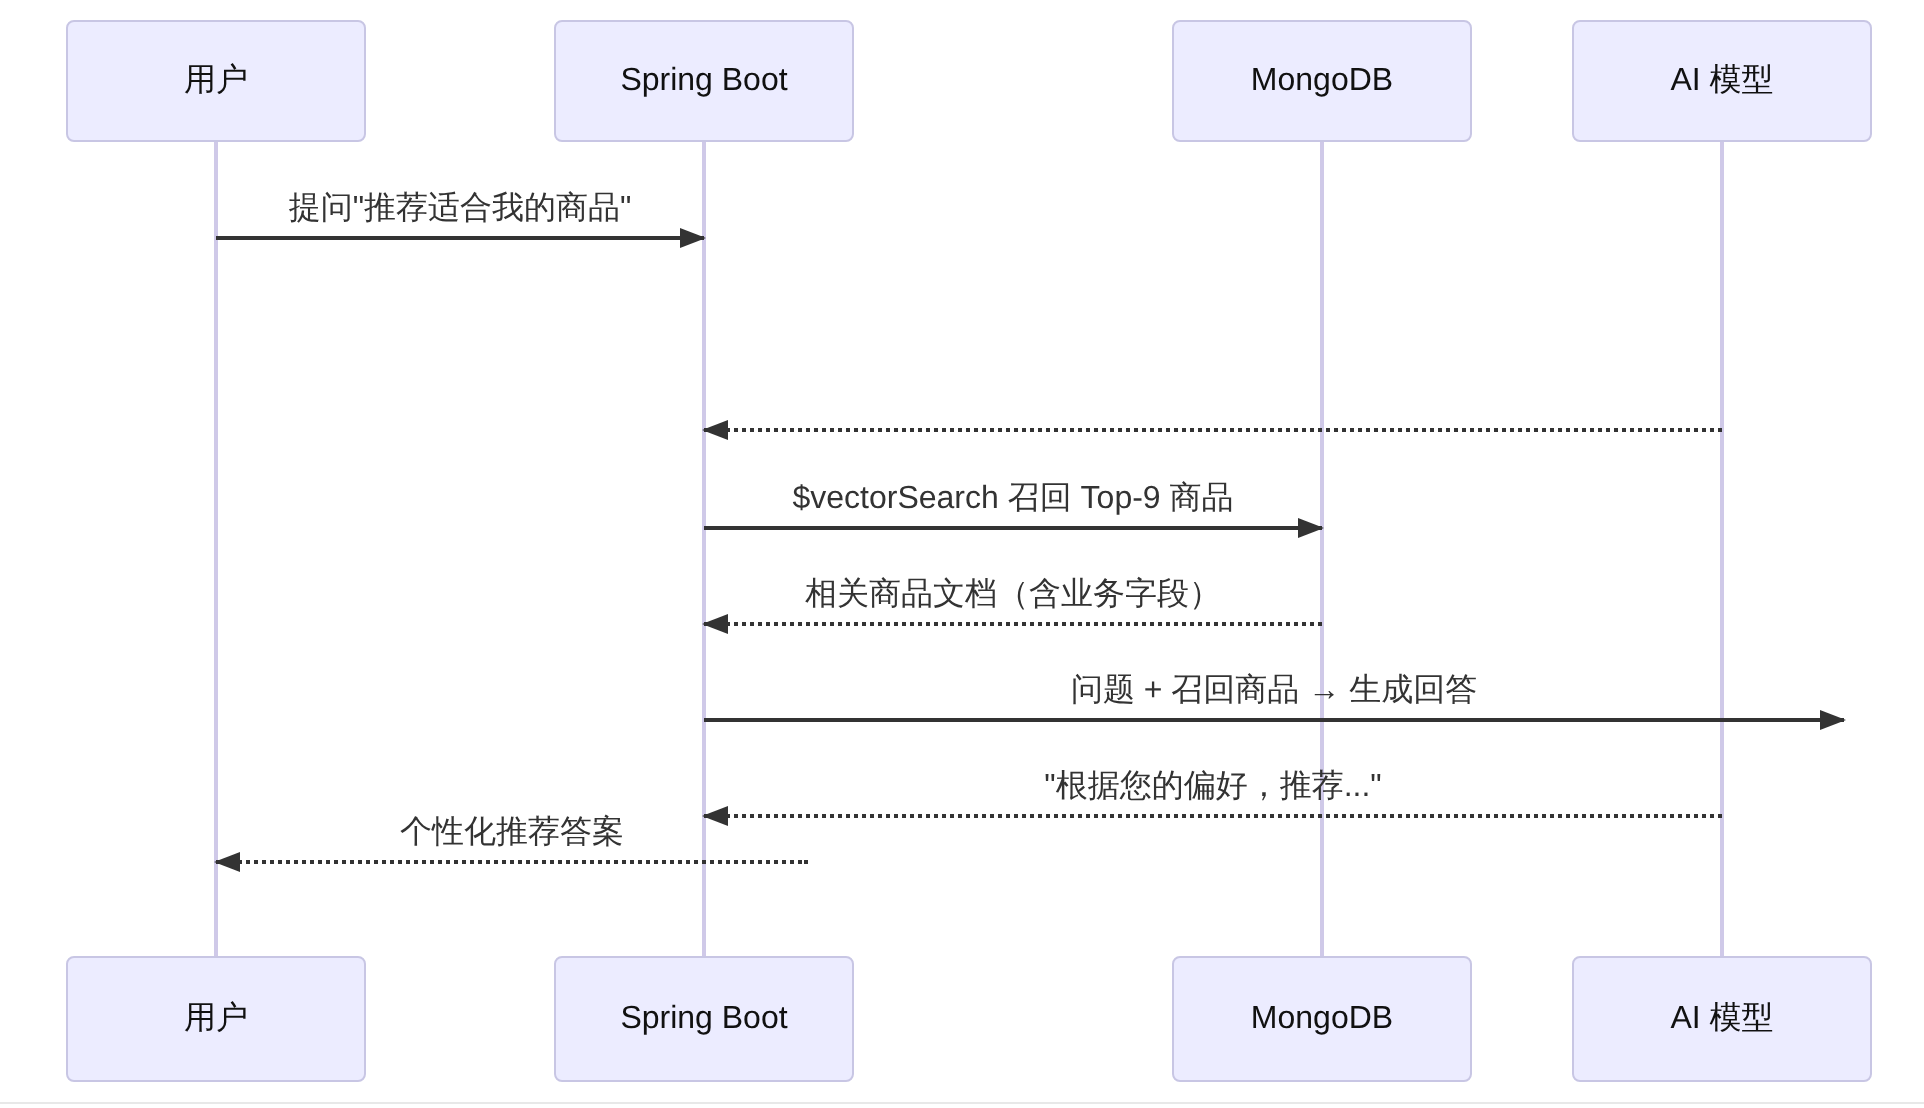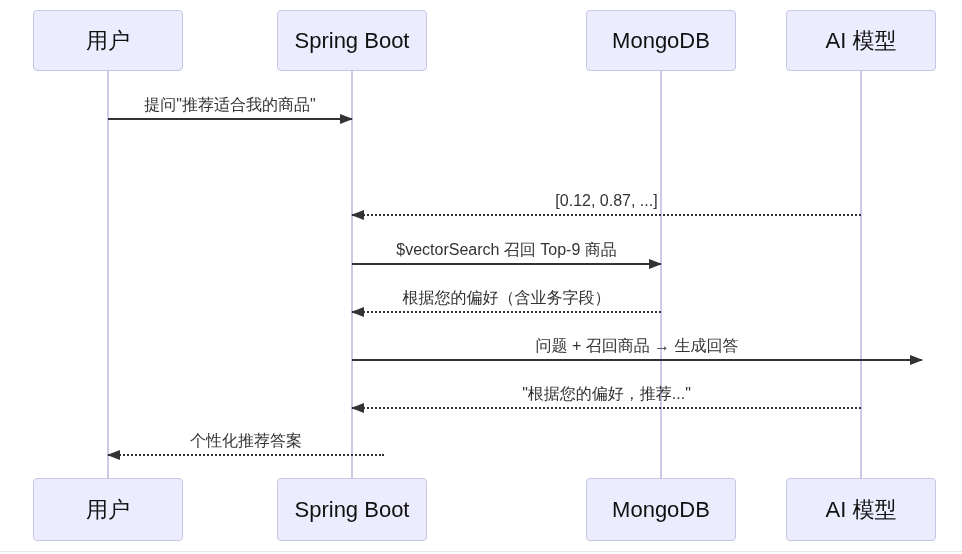"用户" .actor { font-size: 22px -> 16px }
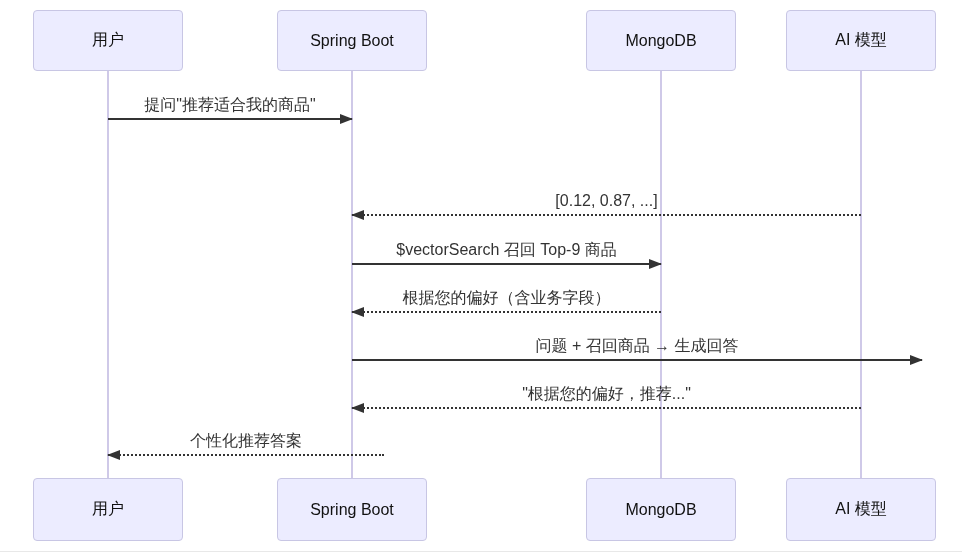"[0.12, 0.87, ...]" div.msg-label { html: <div>[0.12, 0.87, ...]</div> -> none }
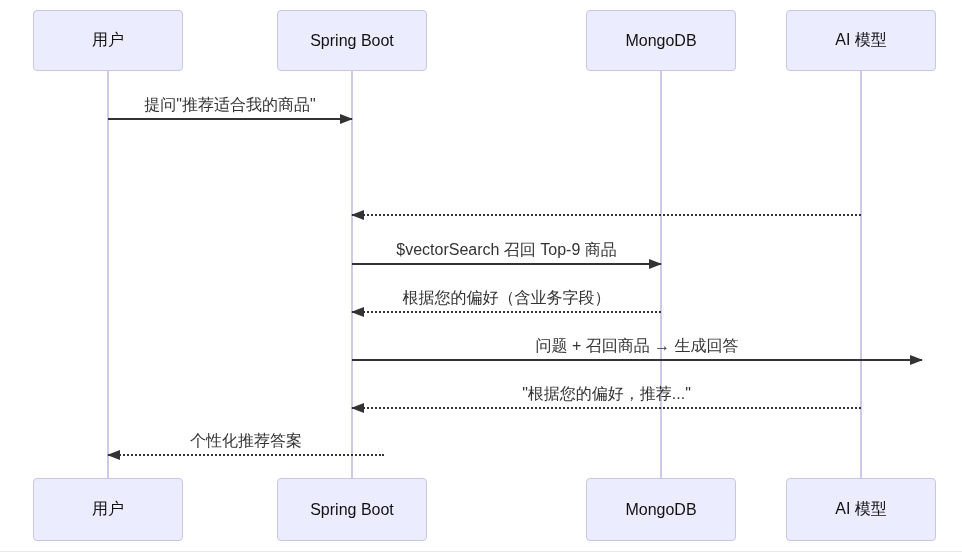"根据您的偏好（含业务字段）" div.msg-label { text: 根据您的偏好 -> 相关商品文档 }
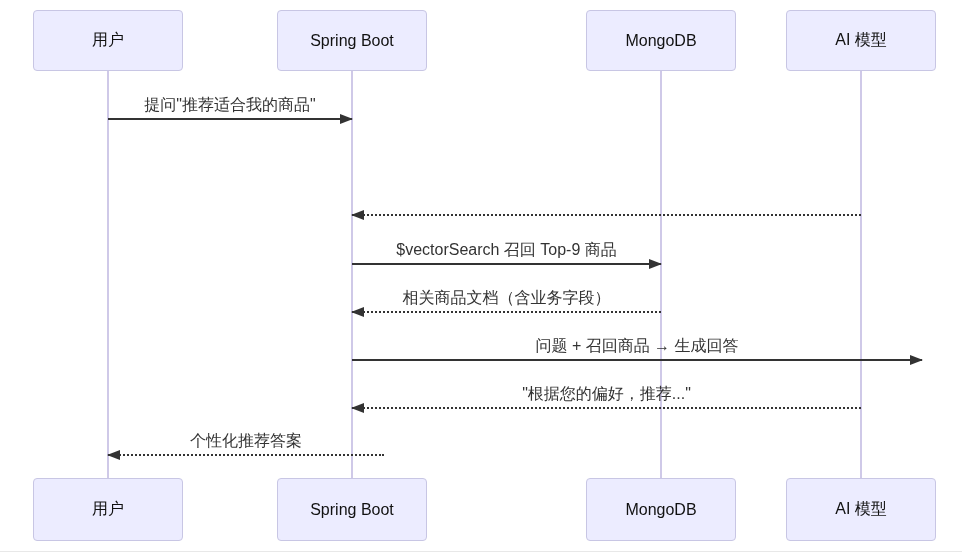"个性化推荐答案" div.message { padding-left: none -> 20px; top: 431px -> 407px }
